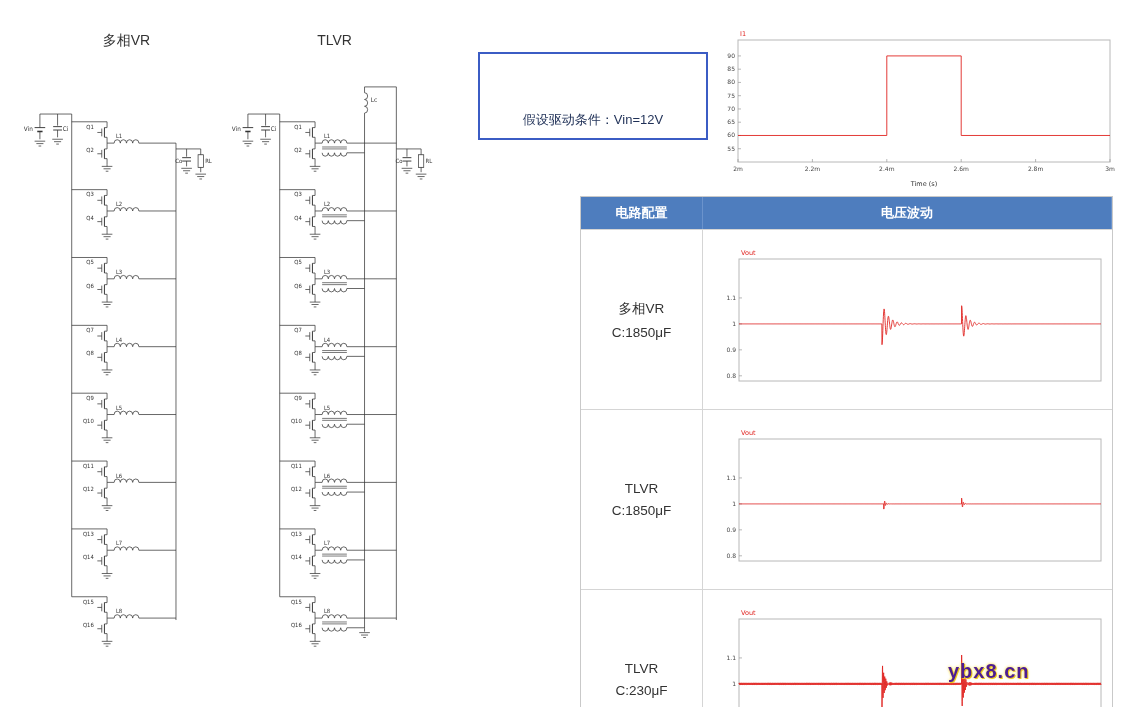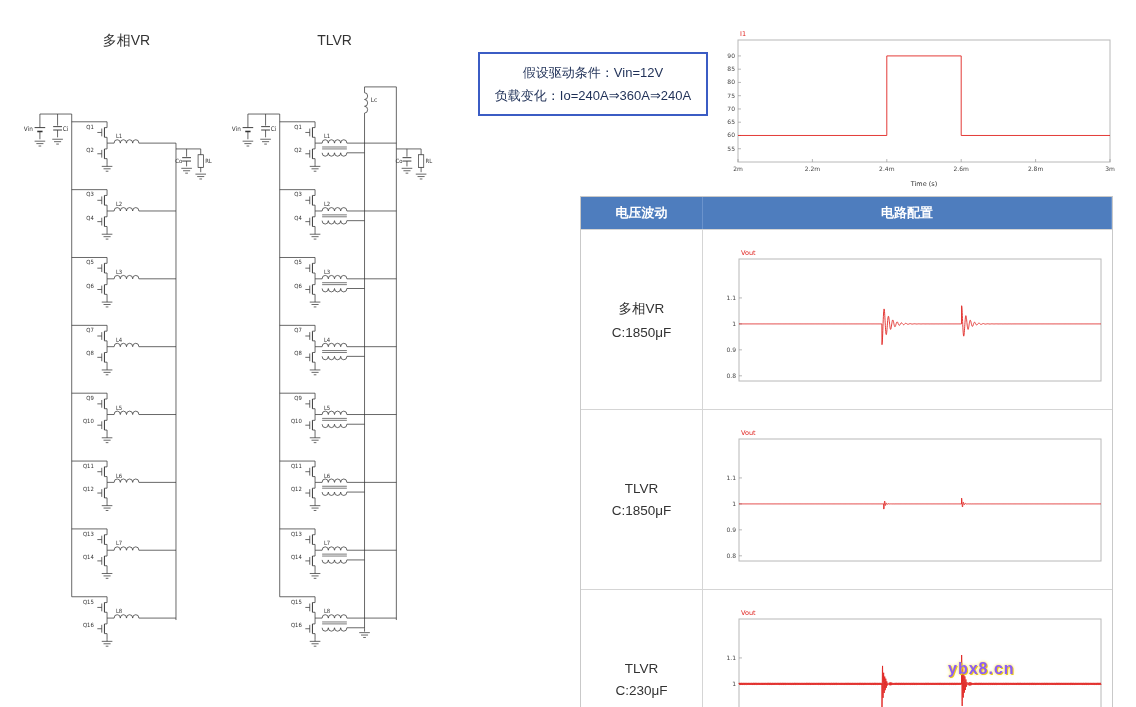"假设驱动条件：Vin=12V" .assumption-line { margin-top: none -> 47px }
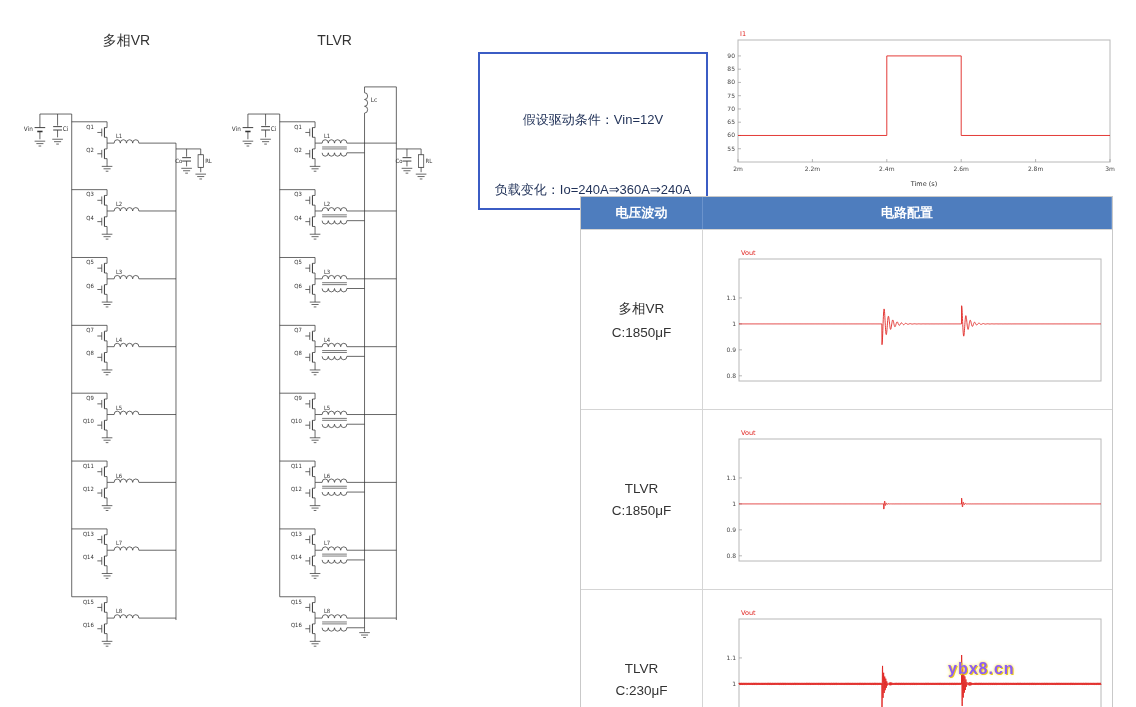"负载变化：Io=240A⇒360A⇒240A" div.assumption-line { html: <div>负载变化：Io=240A⇒360A⇒240A</div> -> none }
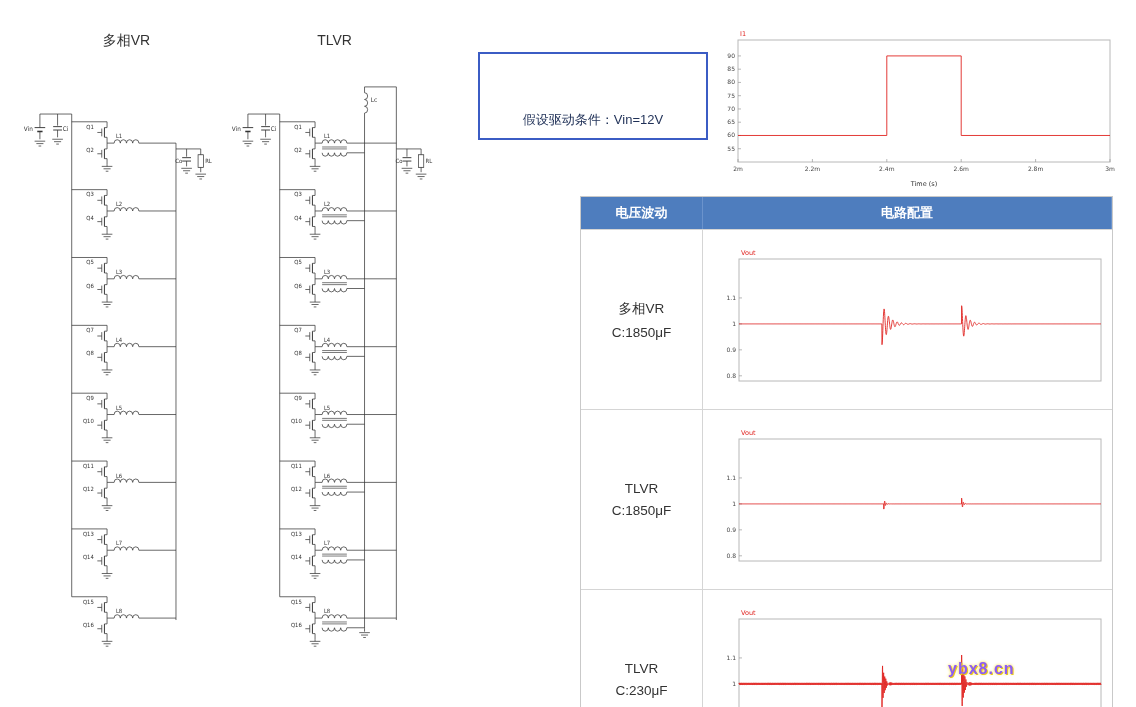"电压波动" div.th { order: before "电路配置" -> after "电路配置" }
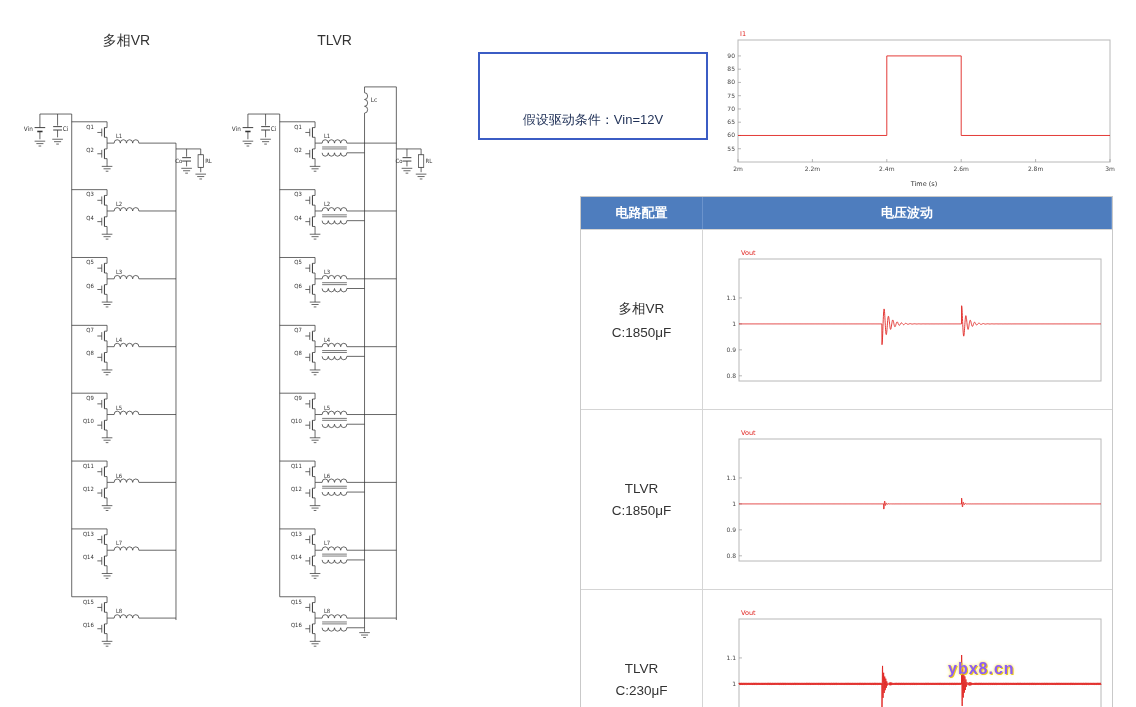"ybx8.cn" .watermark { color: #8b5cf6 -> #4c1d95; font-size: 16px -> 20px }
